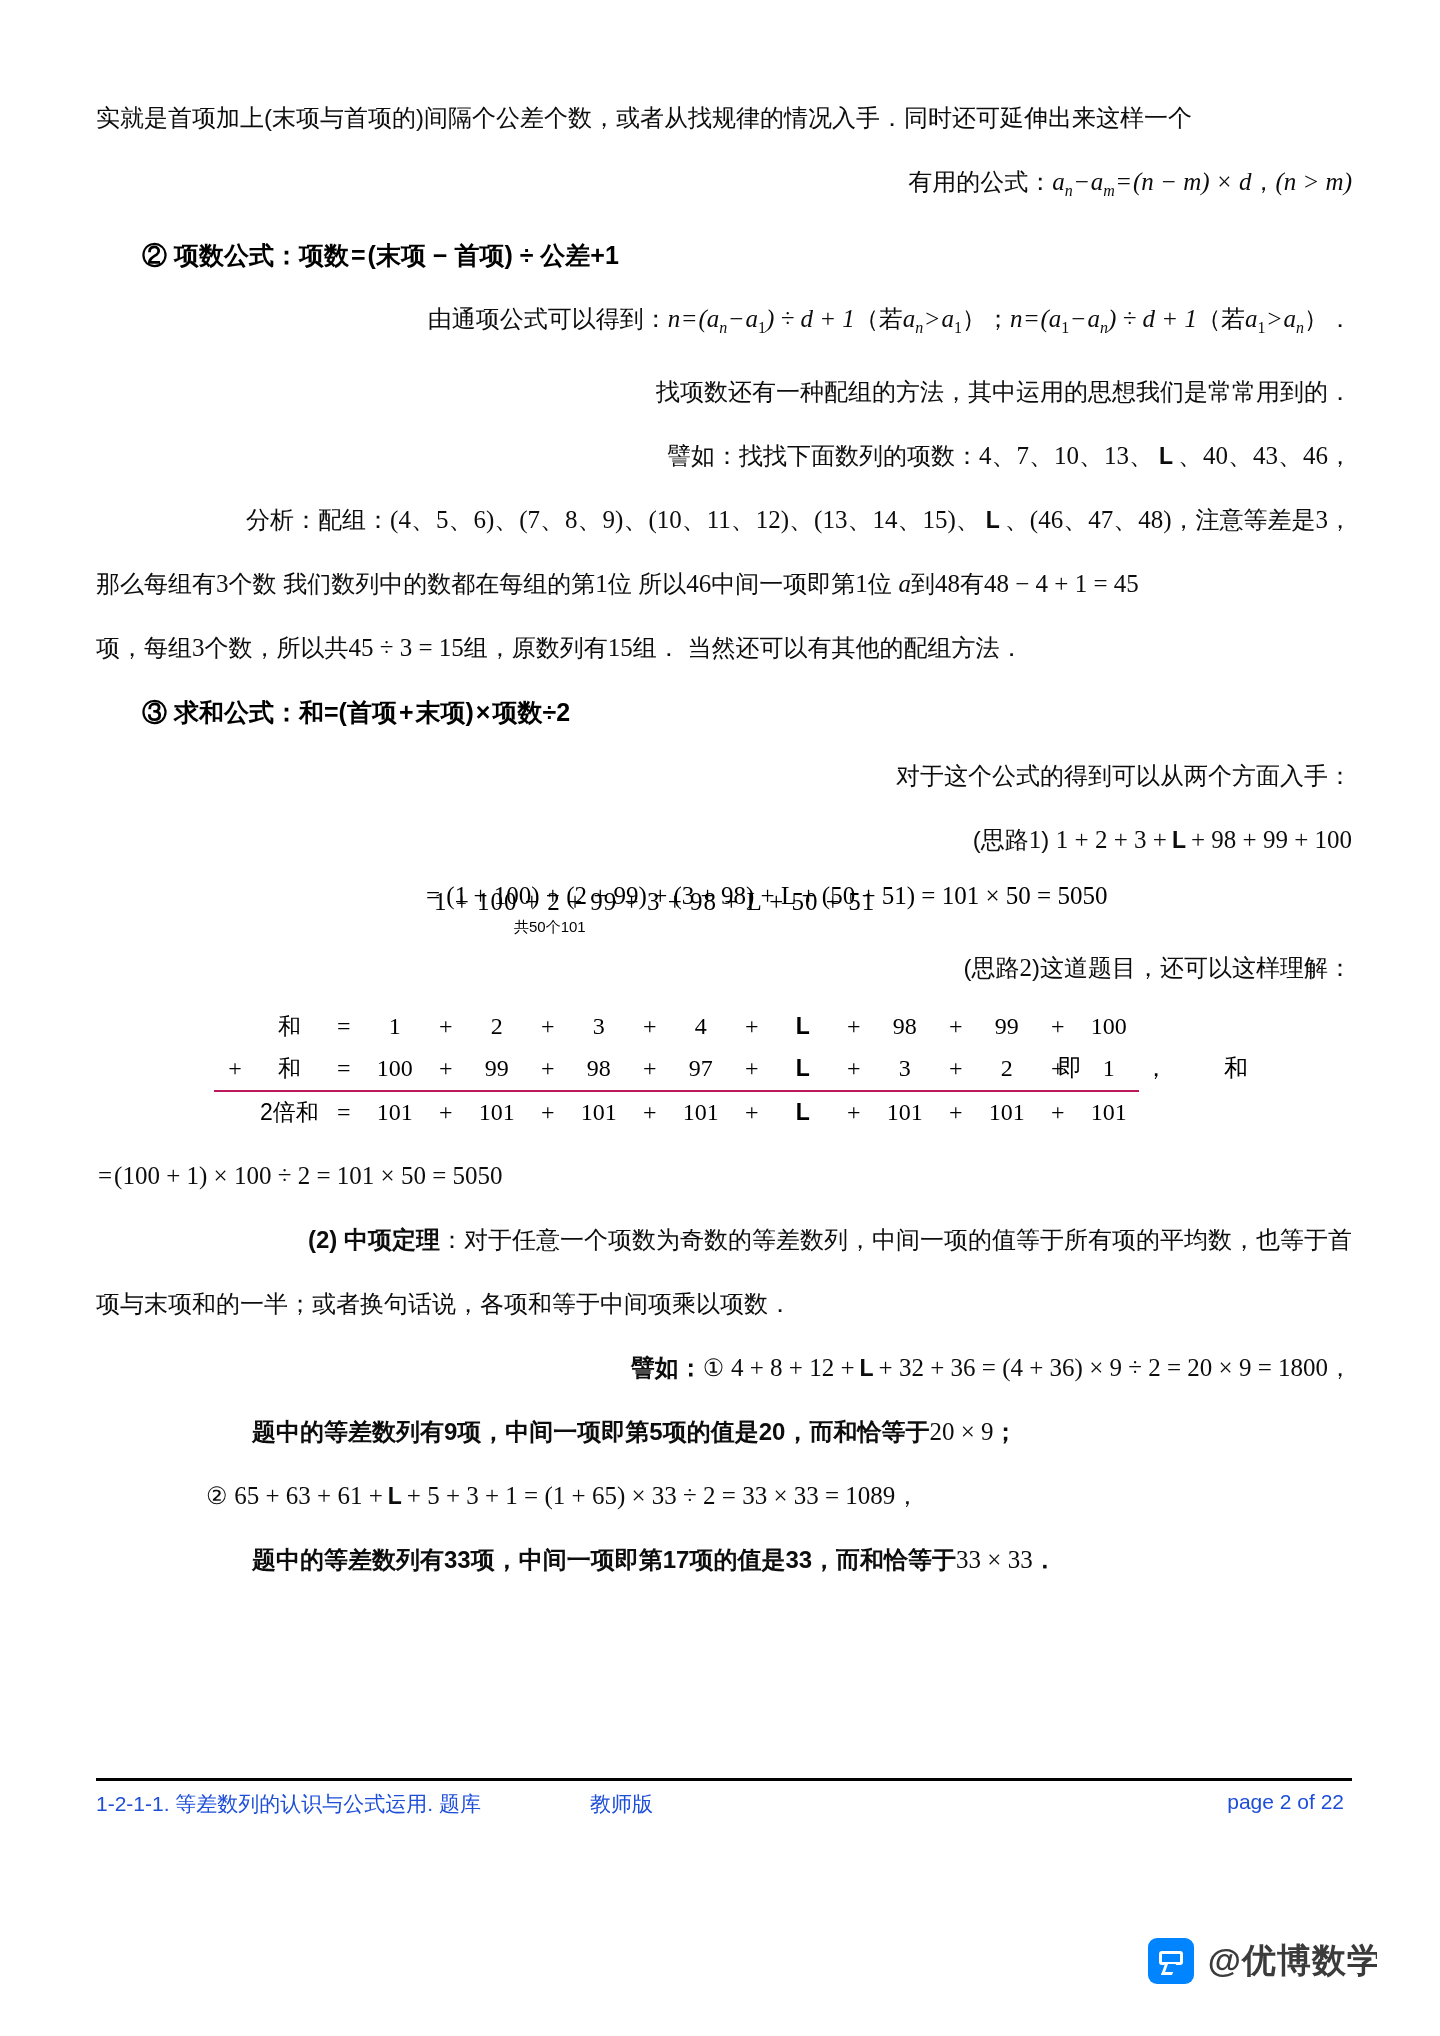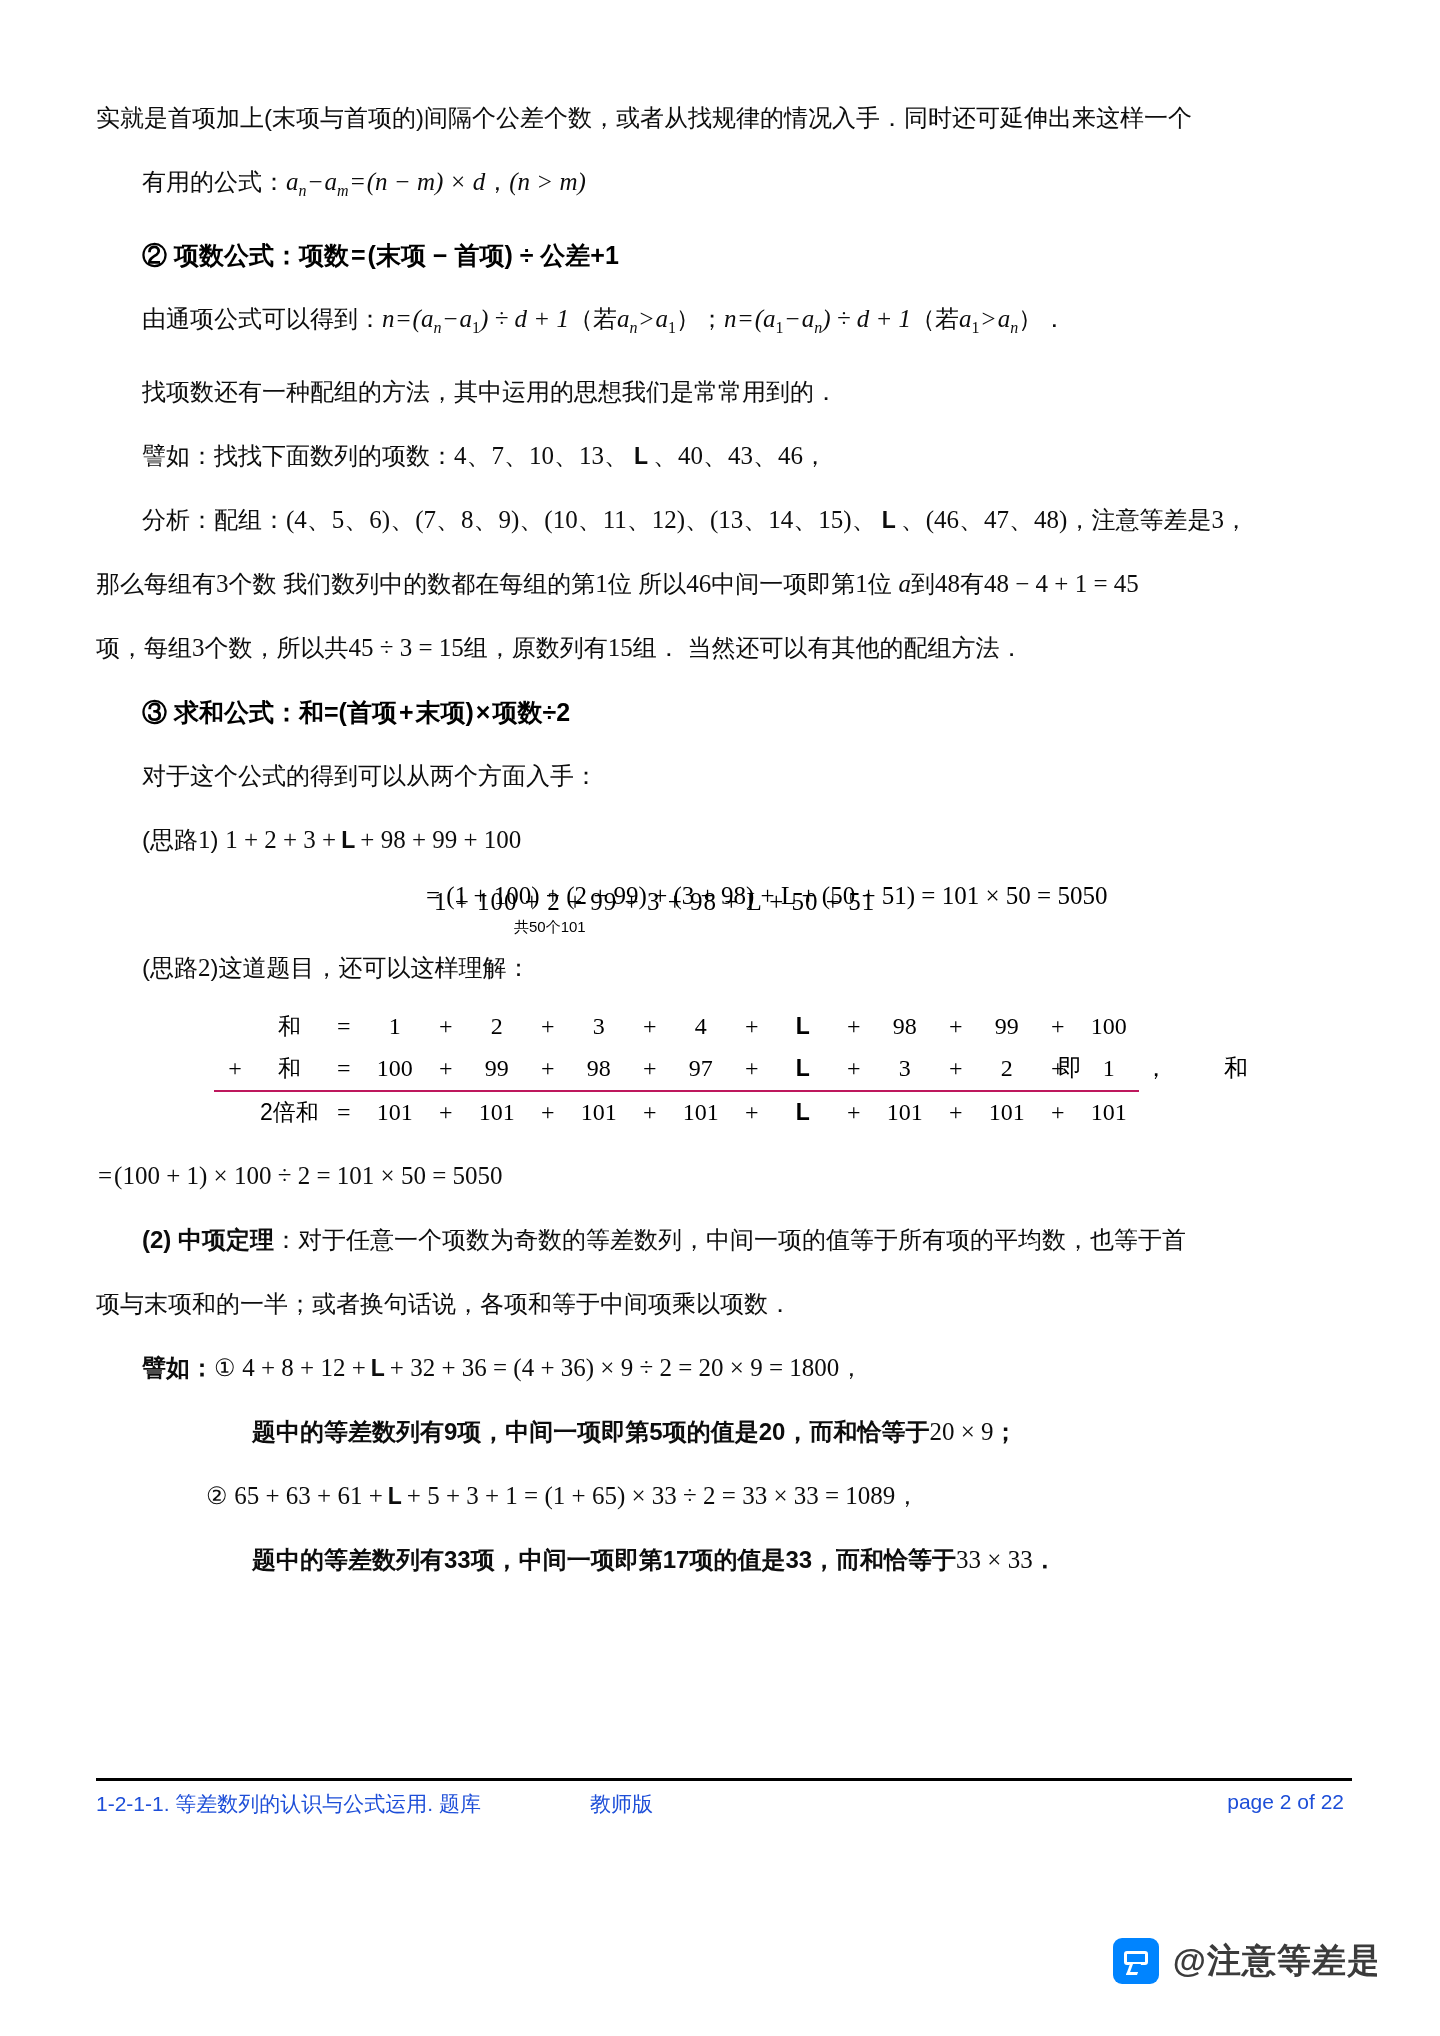"有用的公式：an−am=(n − m) × d，(n" .para.ind1 { text-align: none -> right }
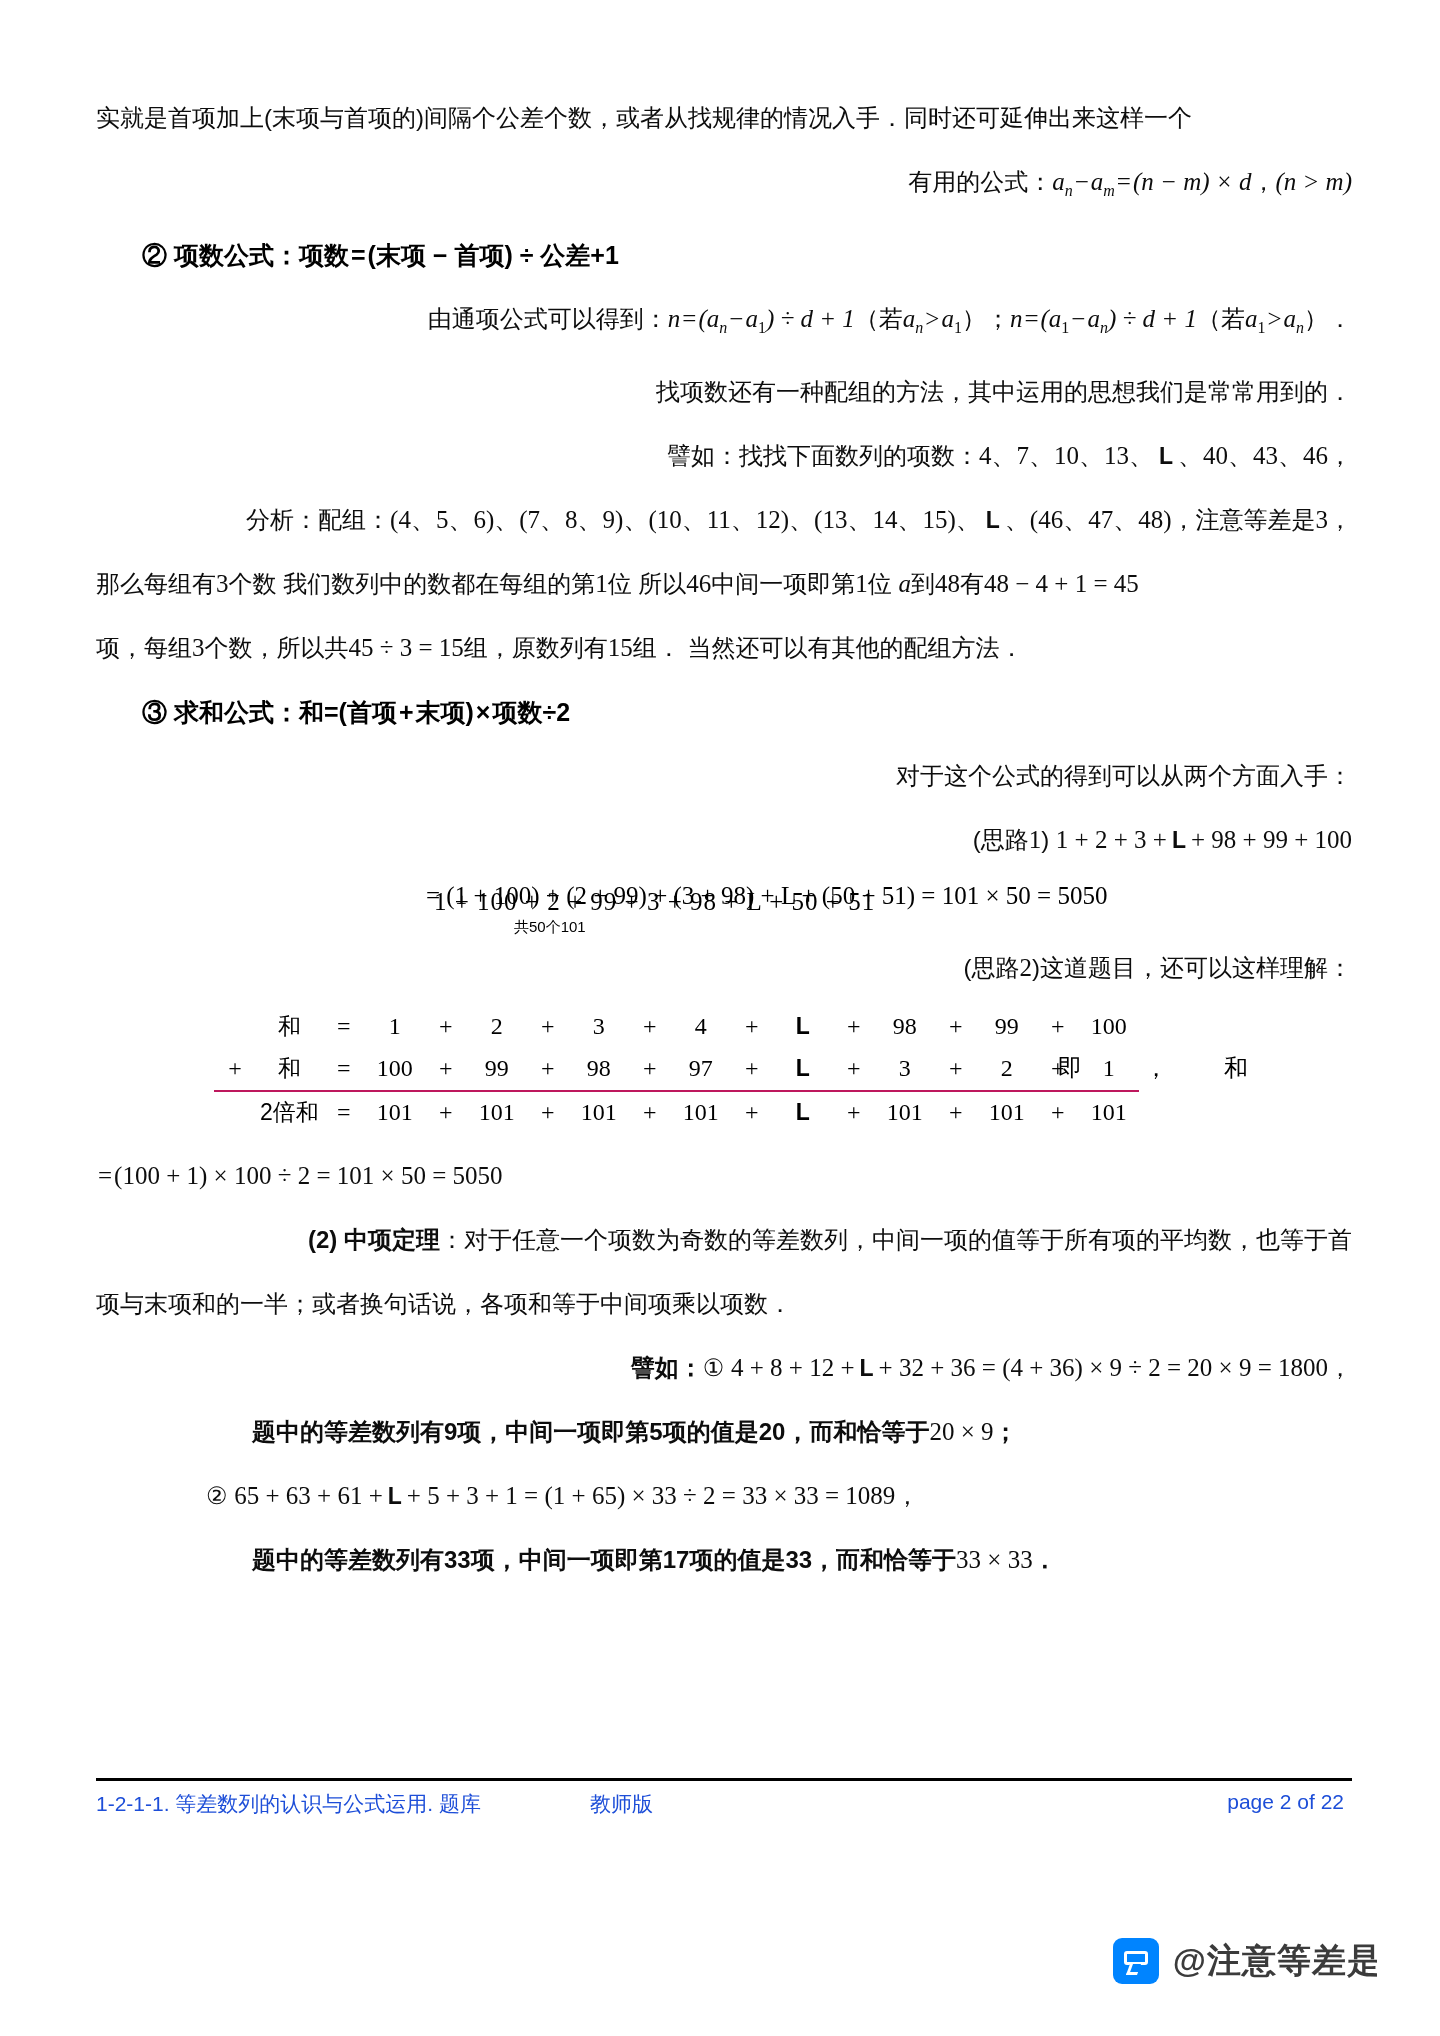"@注意等差是" div.wm-text { text: @注意等差是 -> @优博数学 }
